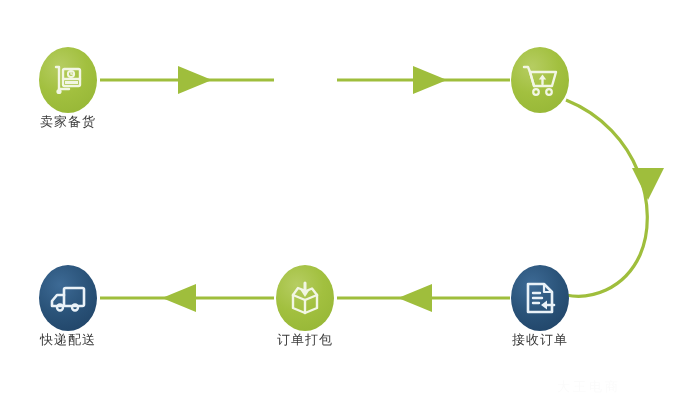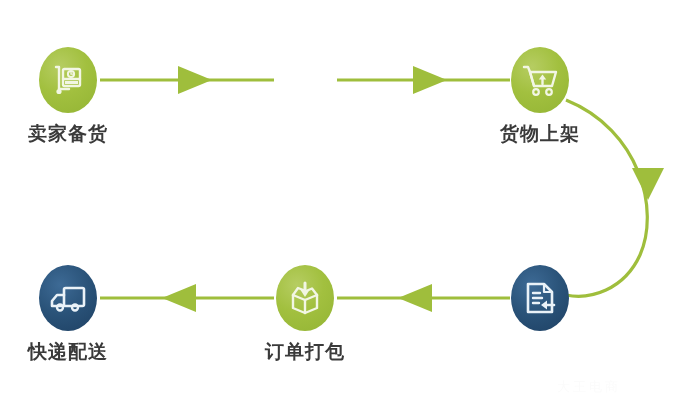"卖家备货" .label { font-size: 19px -> 13px; font-weight: bold -> normal; margin-top: 10px -> 2px }
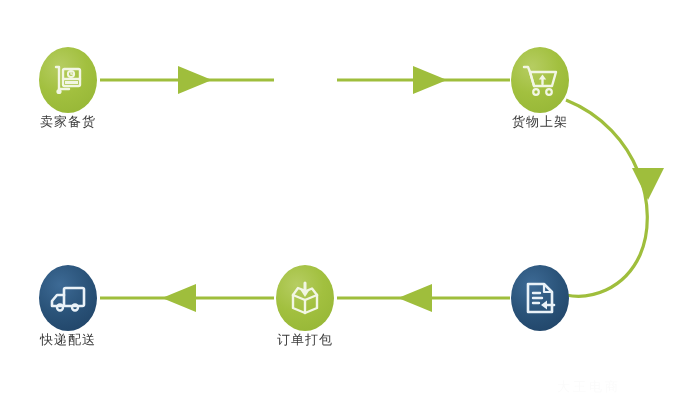"货物上架" div.label { html: <div>货物上架</div> -> none }
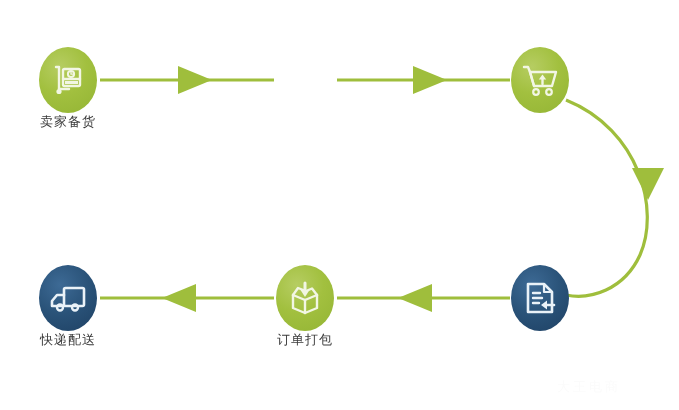"接收订单" div.label { html: none -> <div>接收订单</div> }
